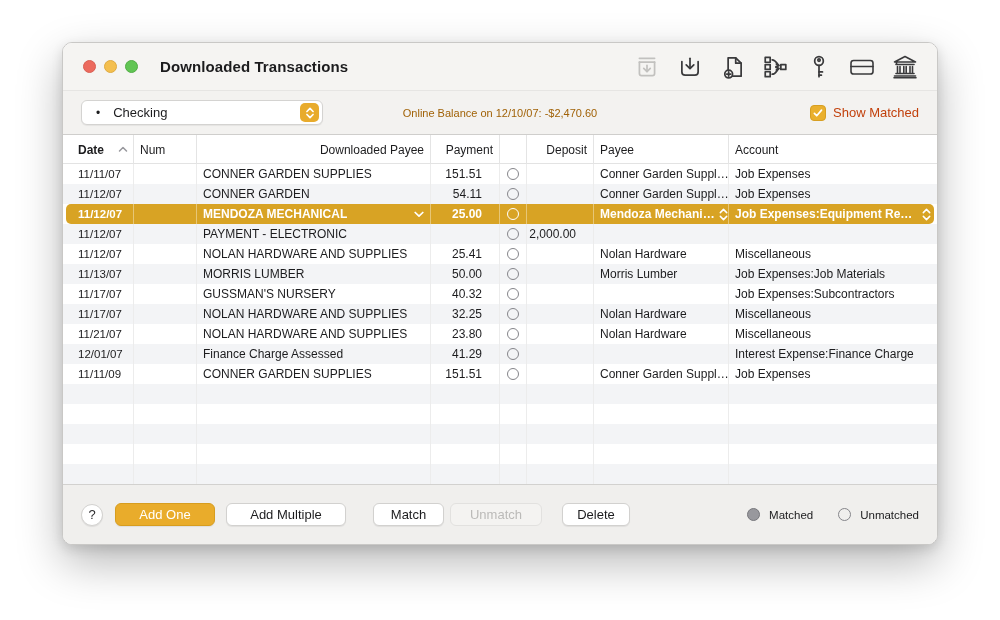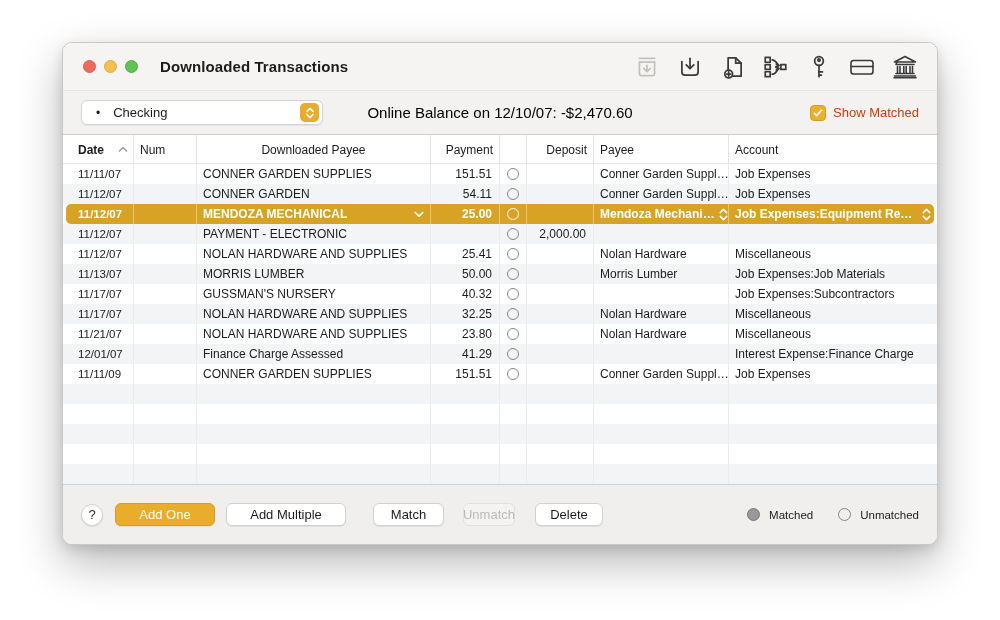"Online Balance on 12/10/07: -$2,470.60" .balance { color: #000000 -> #a16207; font-size: 15px -> 11px }
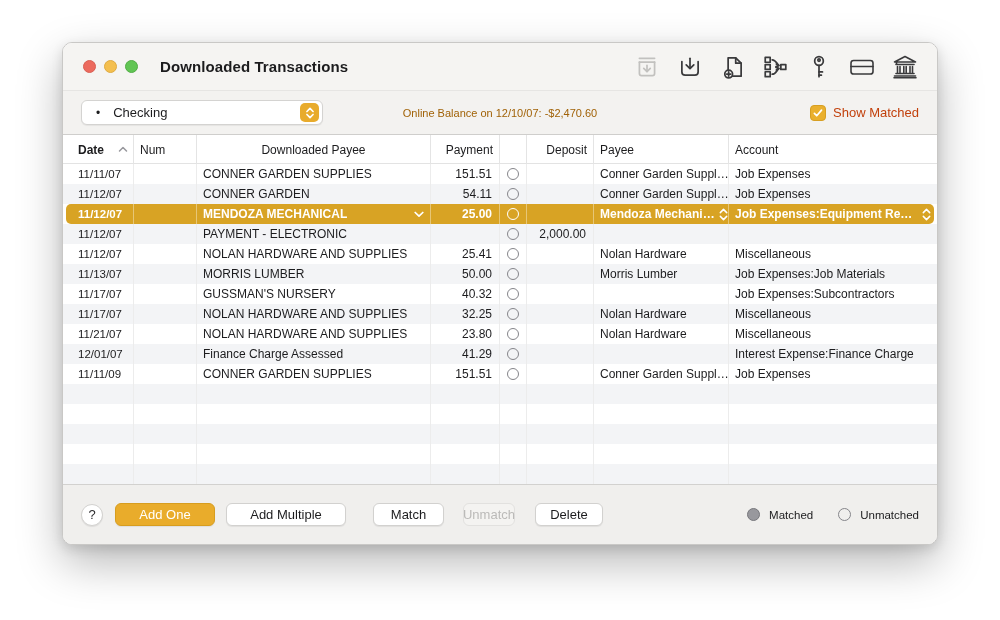"Downloaded Payee" .th.center { justify-content: center -> flex-end }
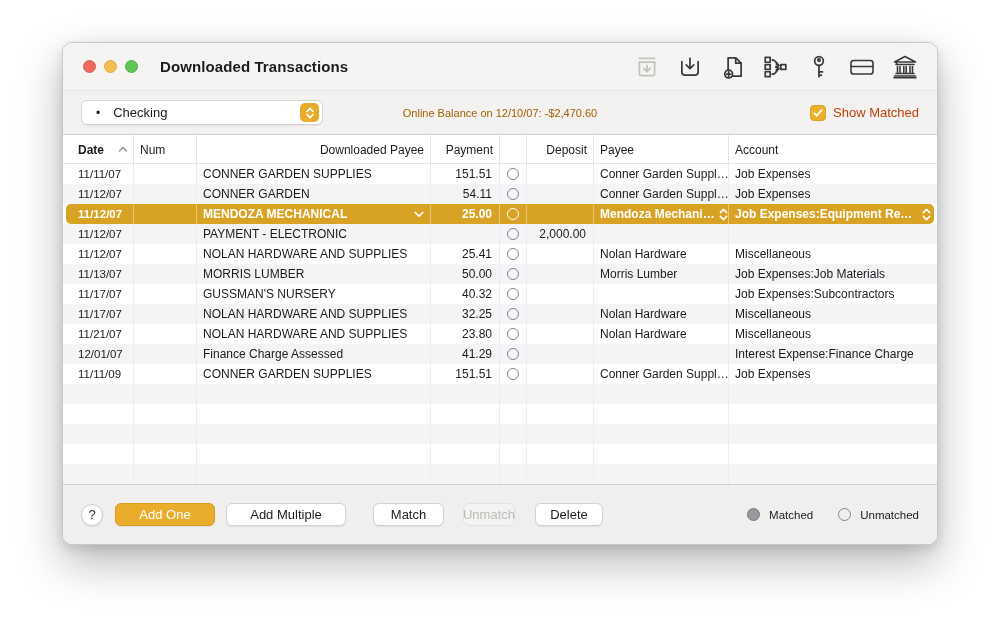"151.51" .c-payment, .c-deposit { padding-right: 7px -> 17px }
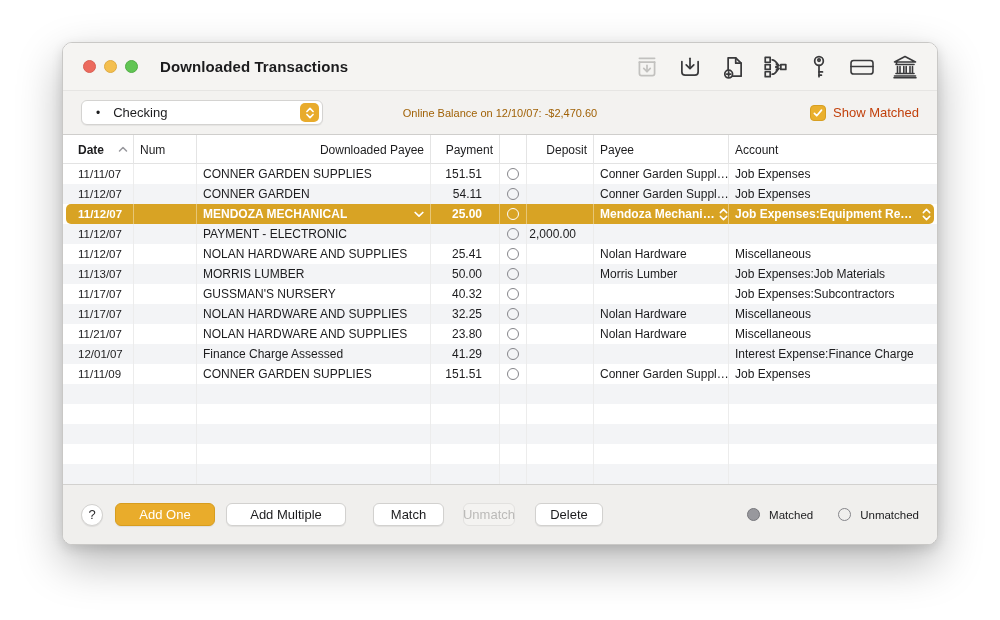"Unmatch" button.btn { margin-left: 19px -> 6px; width: 52px -> 92px }
